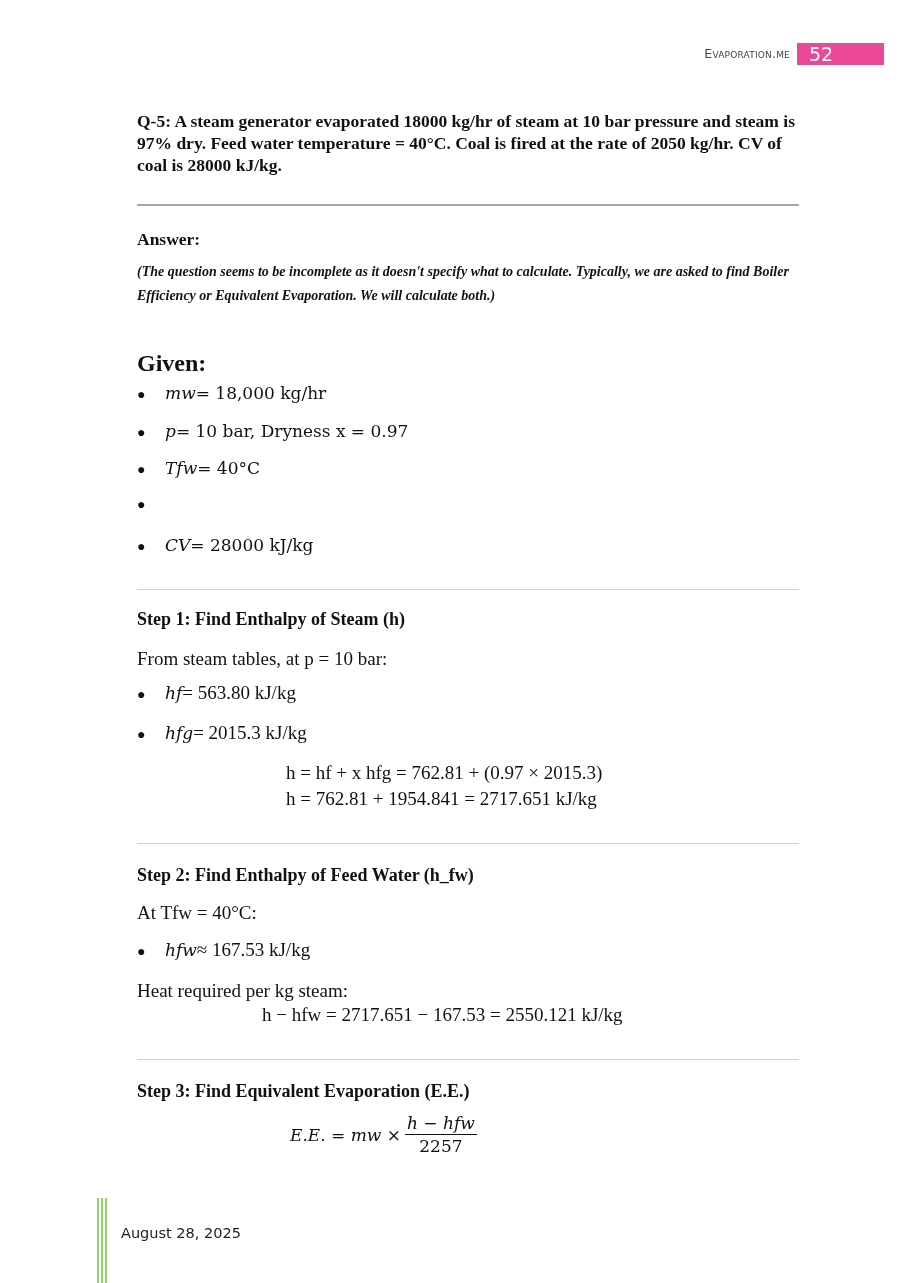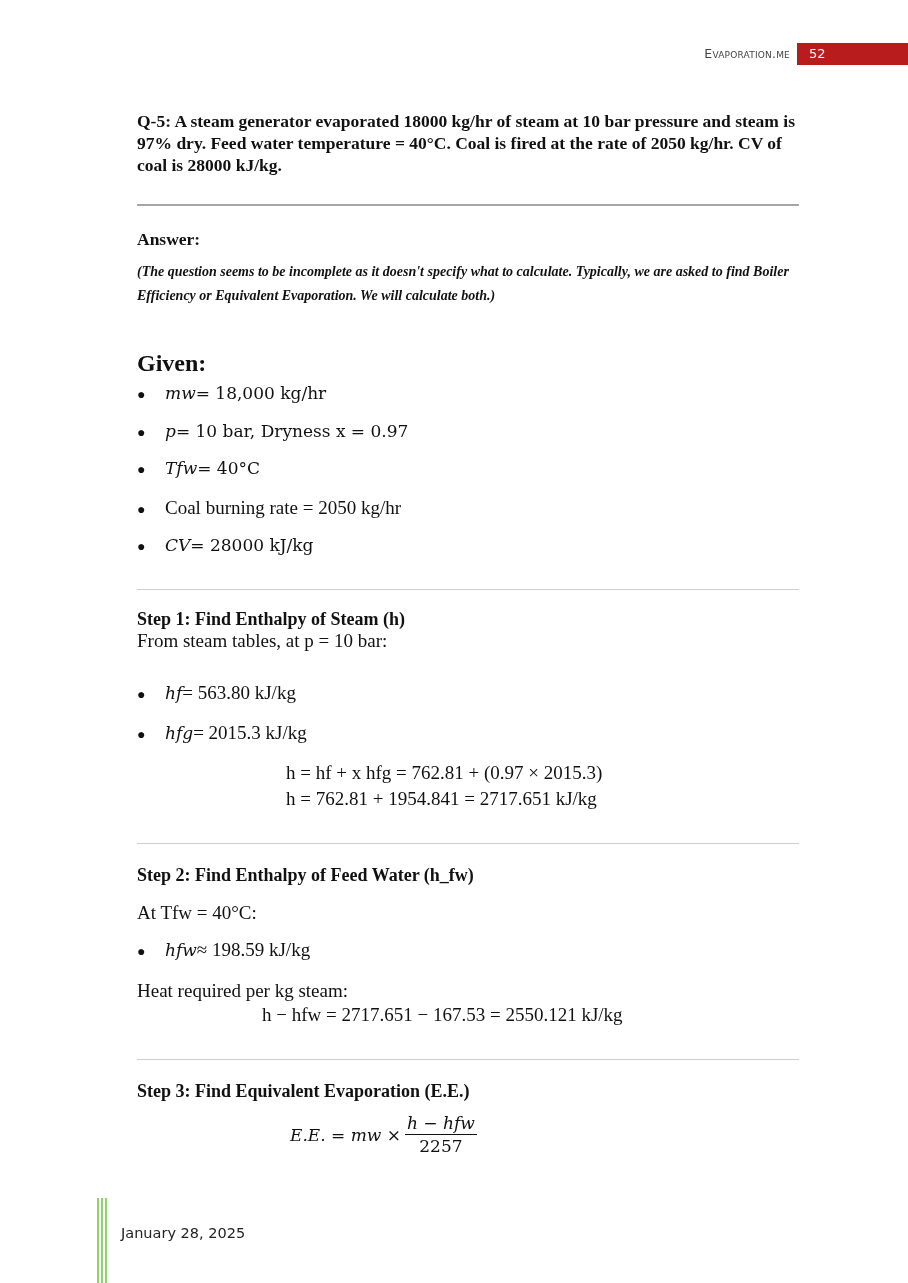"52" .header-page { background: #b91c1c -> #ec4899; font-size: 13px -> 19px; width: 111px -> 87px }
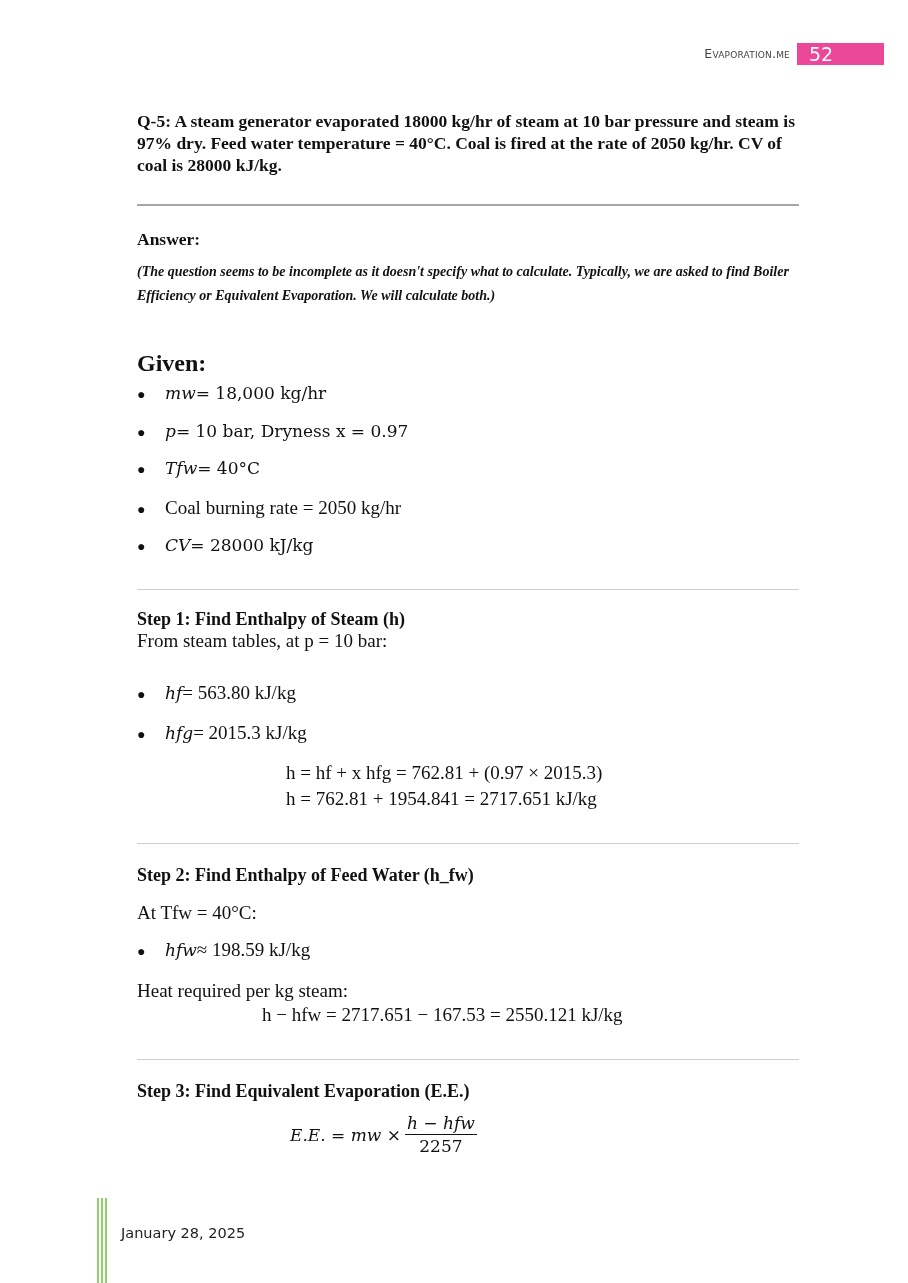"Coal burning rate = 2050" span { html: <span>Coal burning rate = 2050 kg/hr</span> -> none }
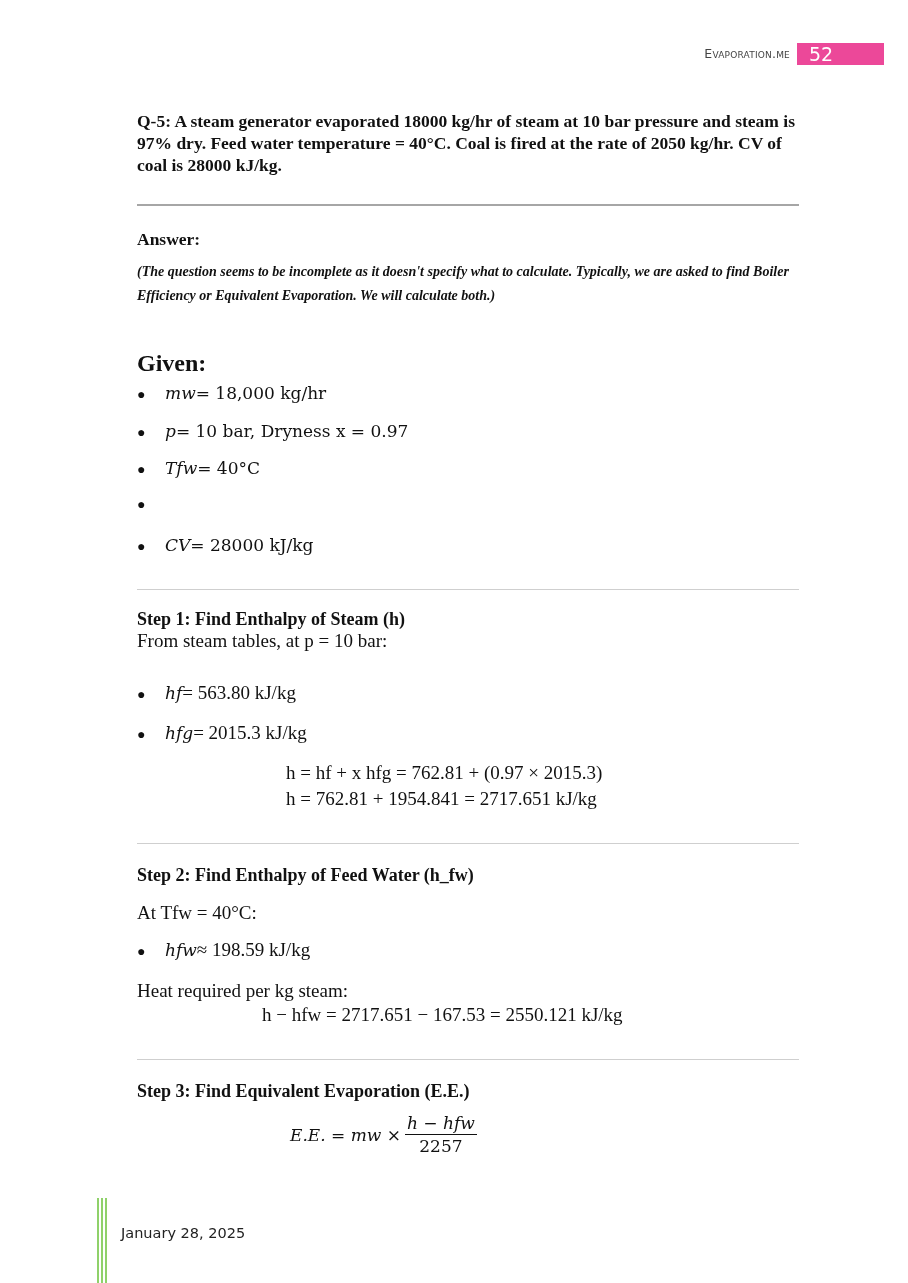"From steam tables, at p" div.plain { top: 630px -> 648px }
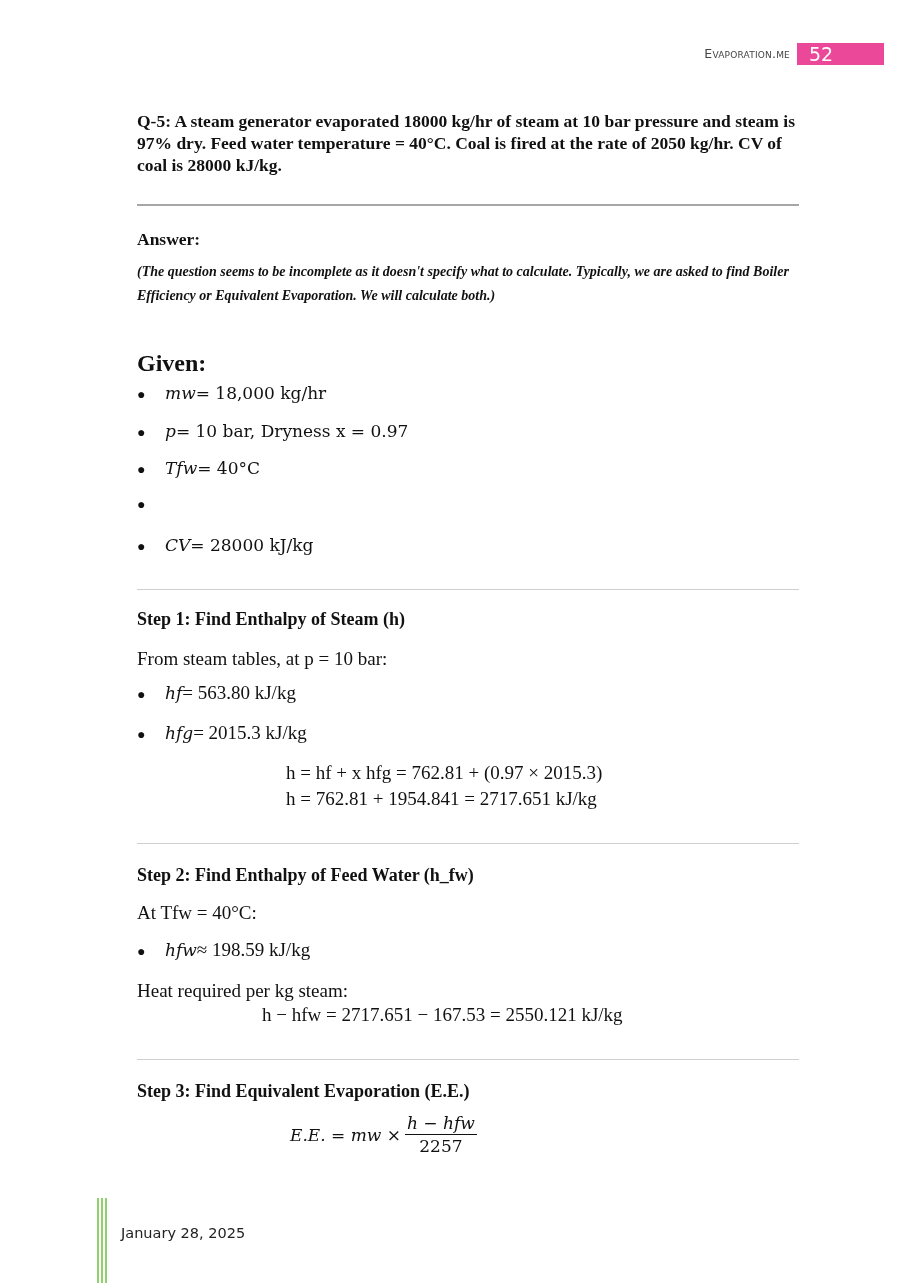"≈ 198.59 kJ/kg" span { text: 198.59 -> 167.53 }
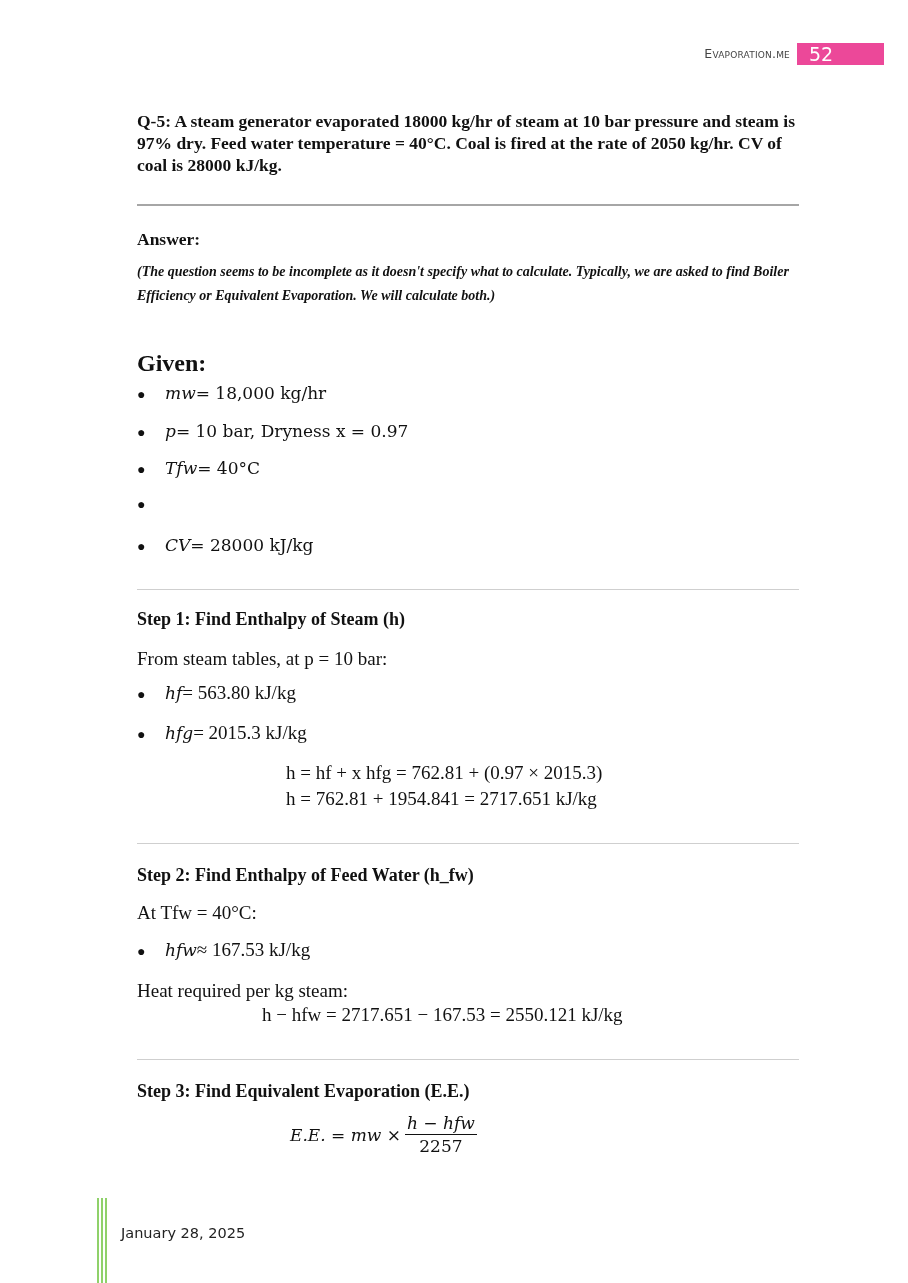"January 28, 2025" div.footer-date { text: January -> August }
